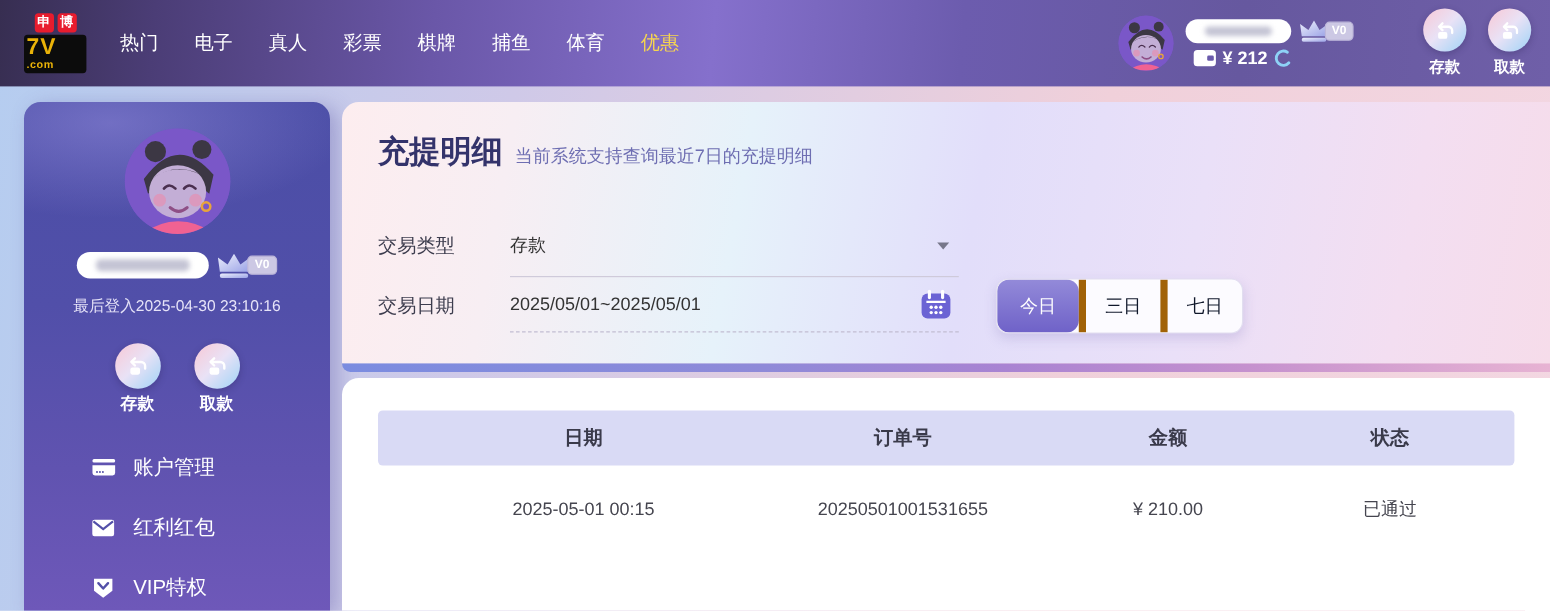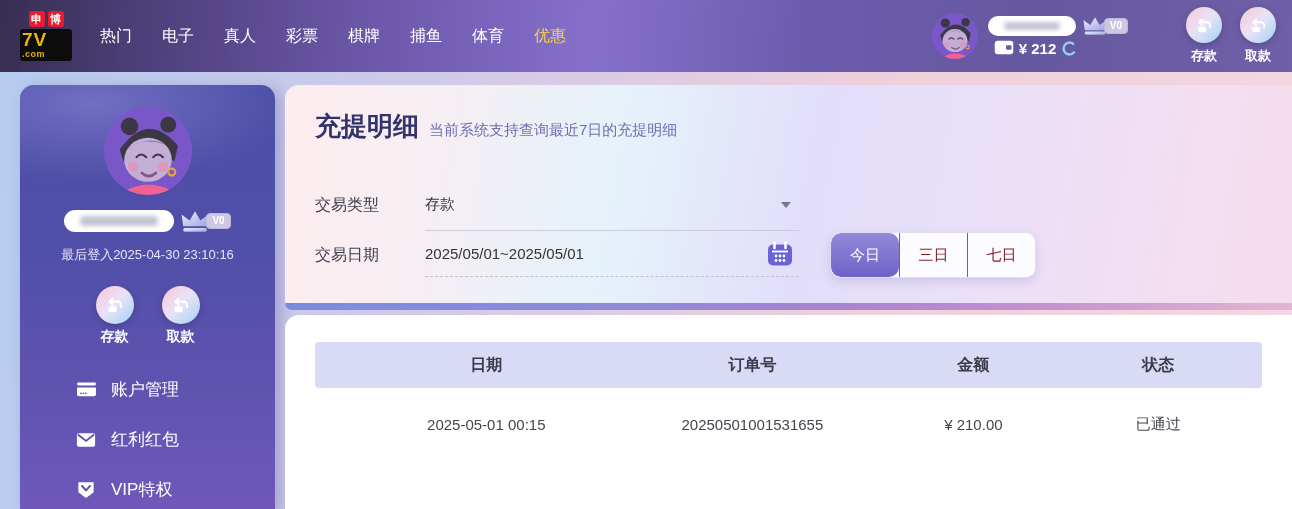"¥ 212" .user-line2 { align-items: none -> center }
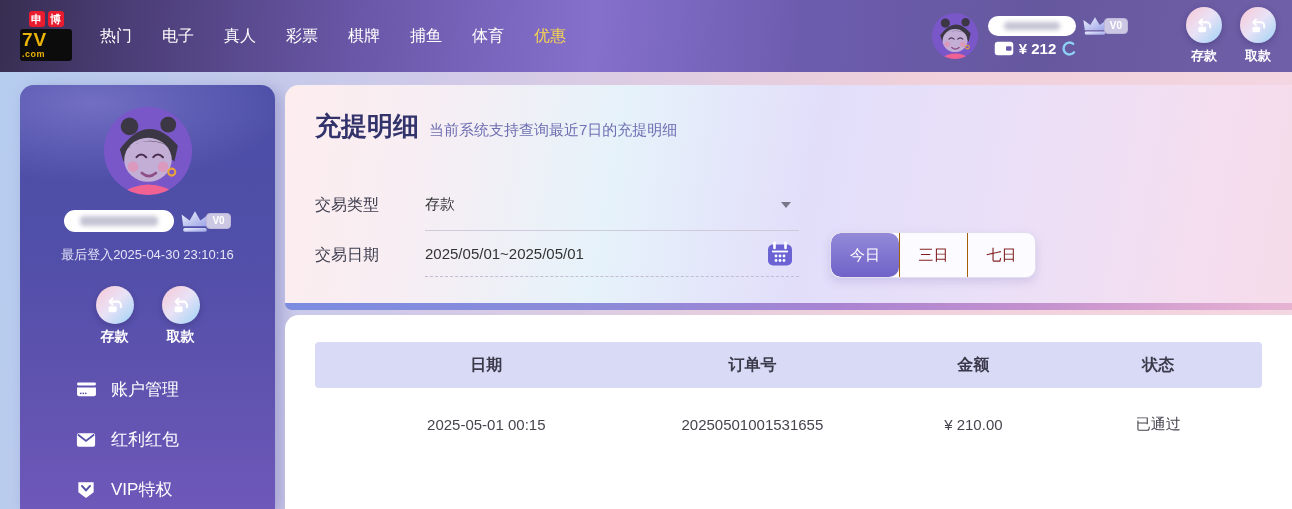"三日" .range-btn { border-left: 1px solid #a16207 -> 6px solid #a16207; color: #7f1d1d -> #0f172a }
